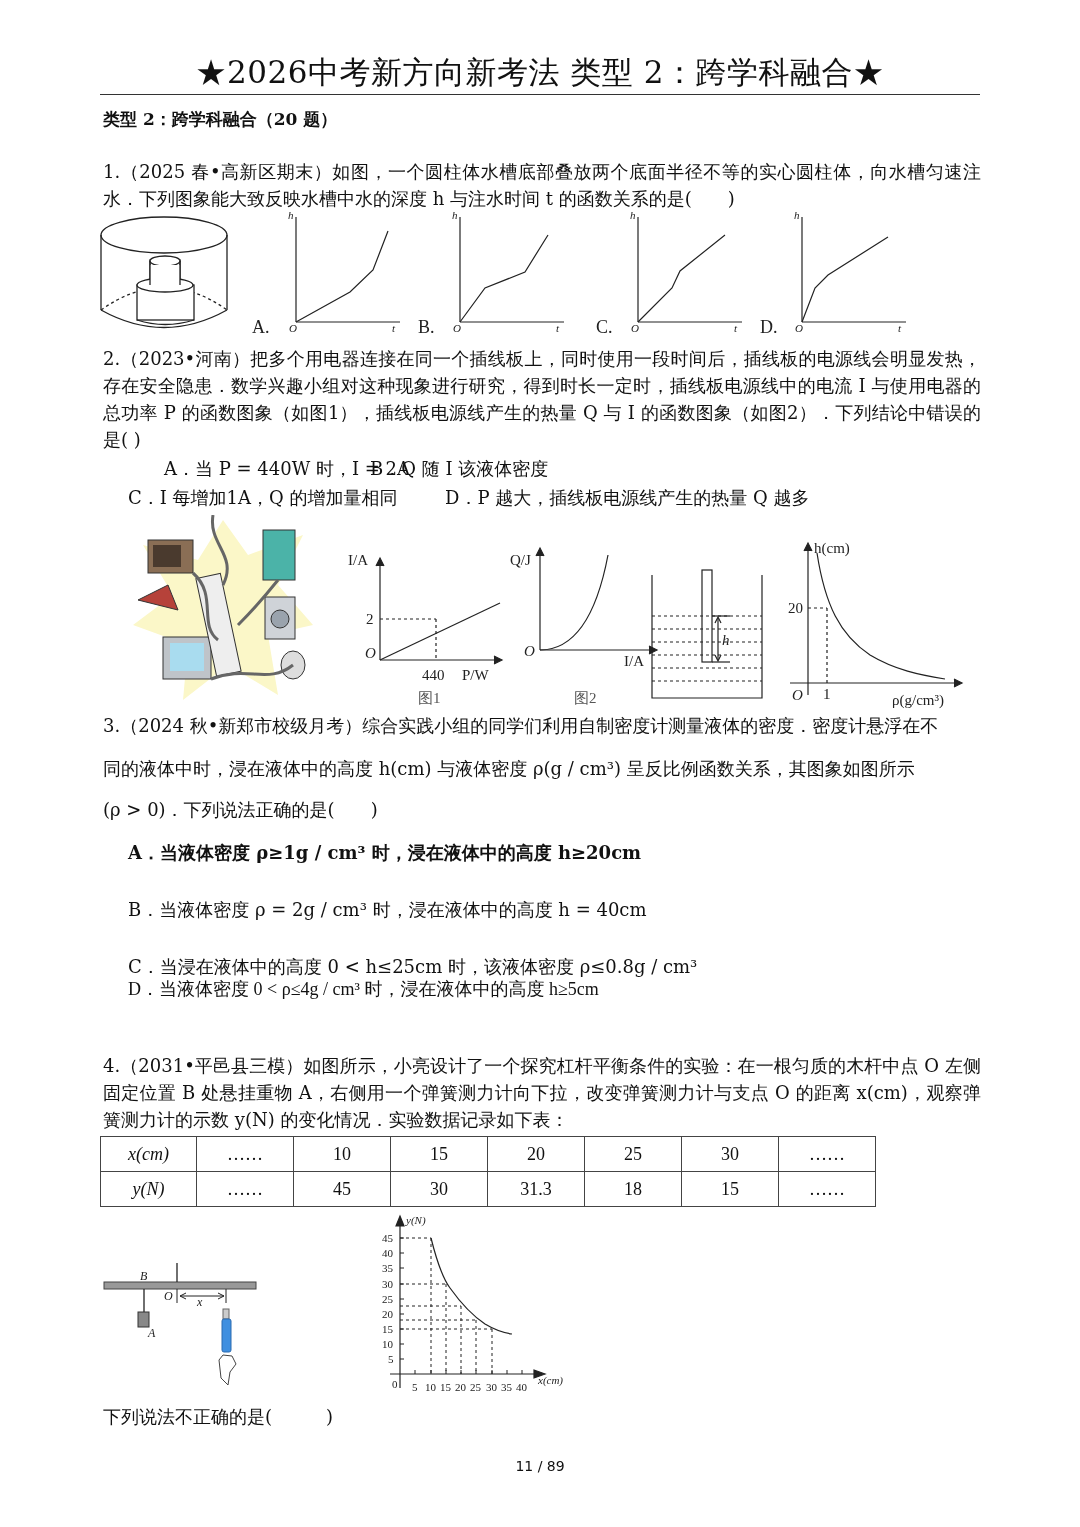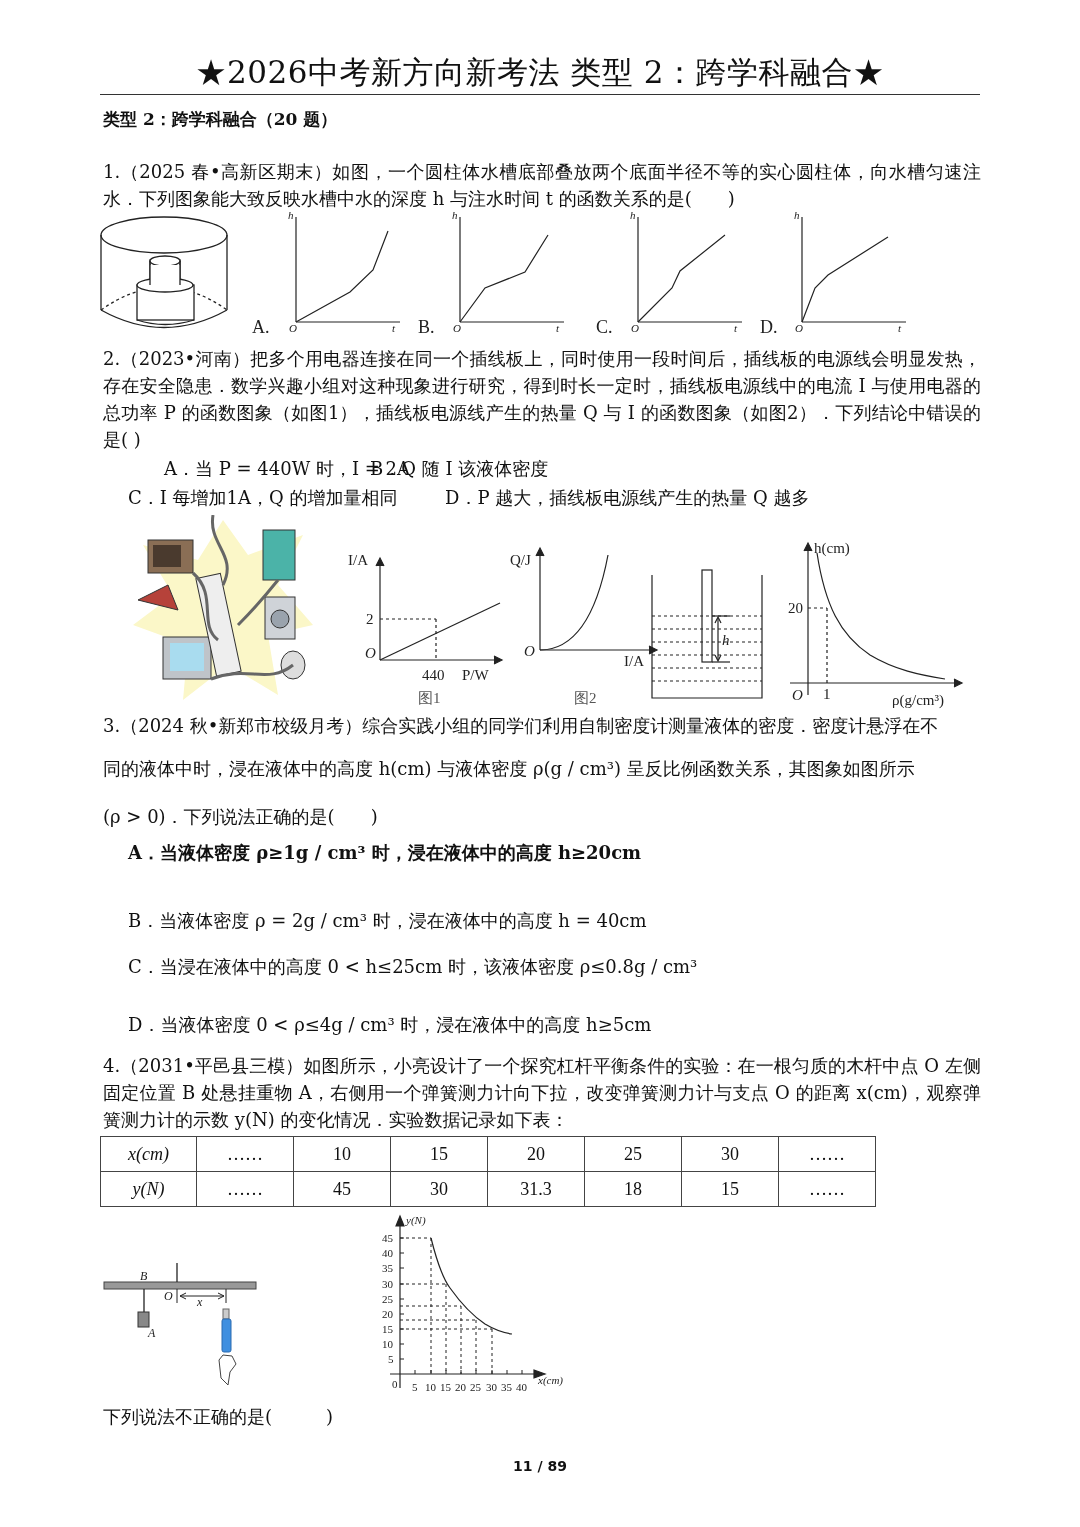"(ρ > 0)．下列说法正确的是( )" div.abs { margin-top: 7px -> none }
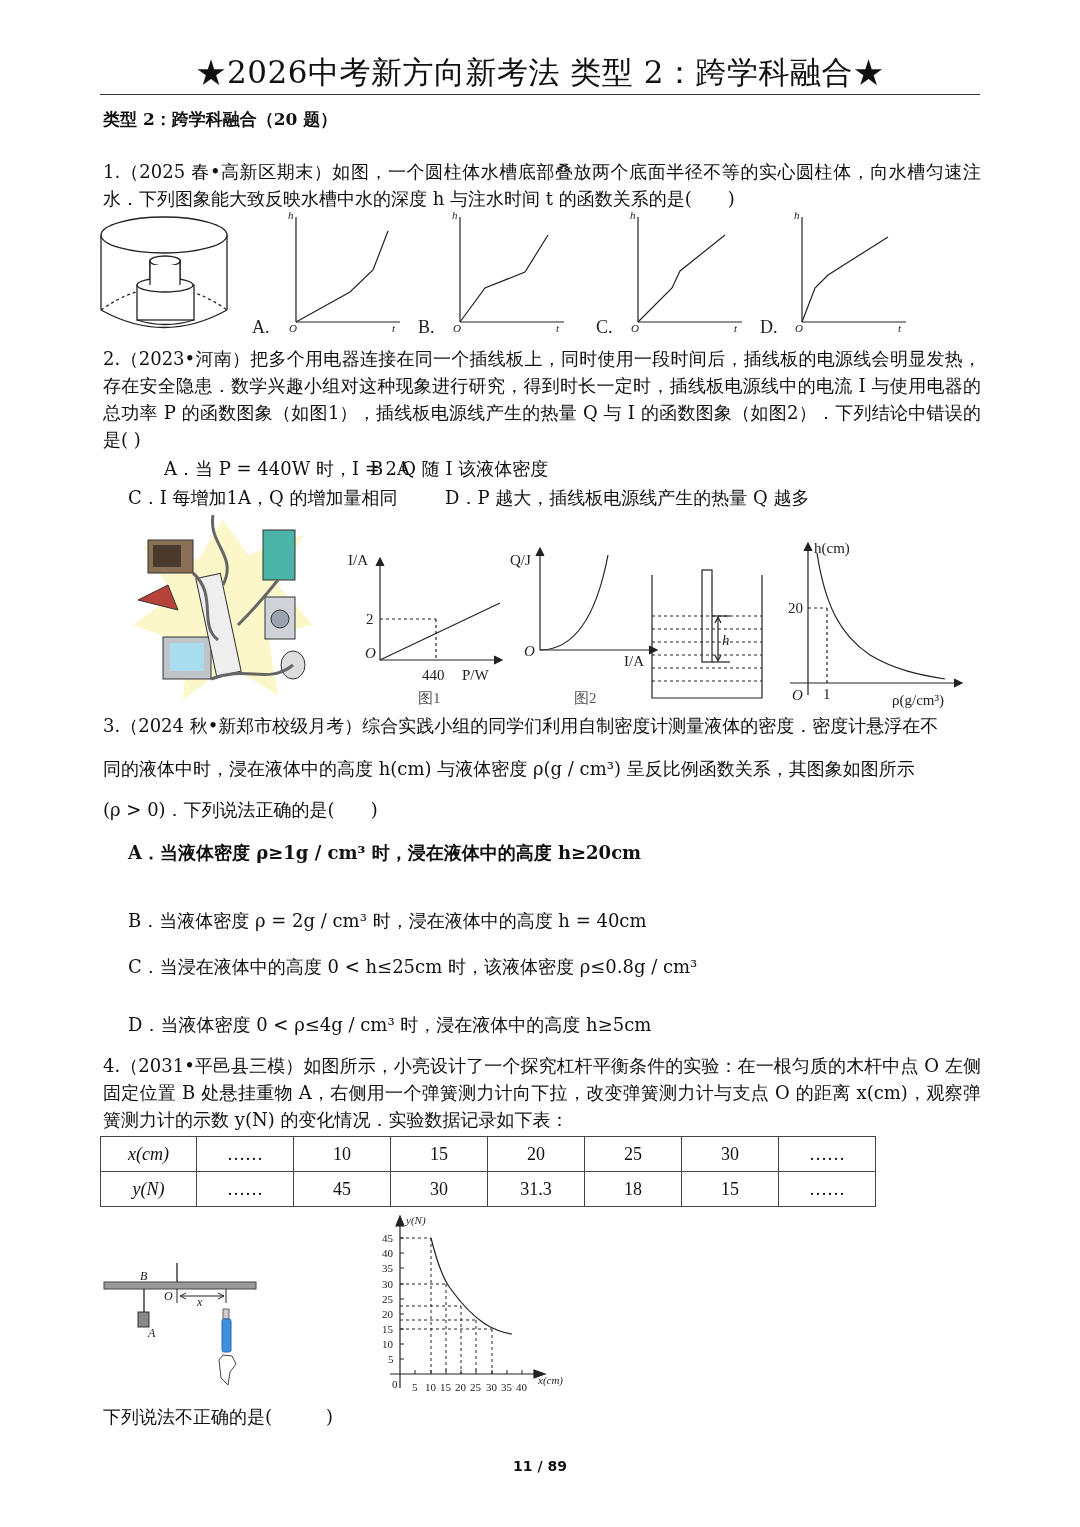"B．当液体密度 ρ = 2g /" div.abs { margin-top: 11px -> none }
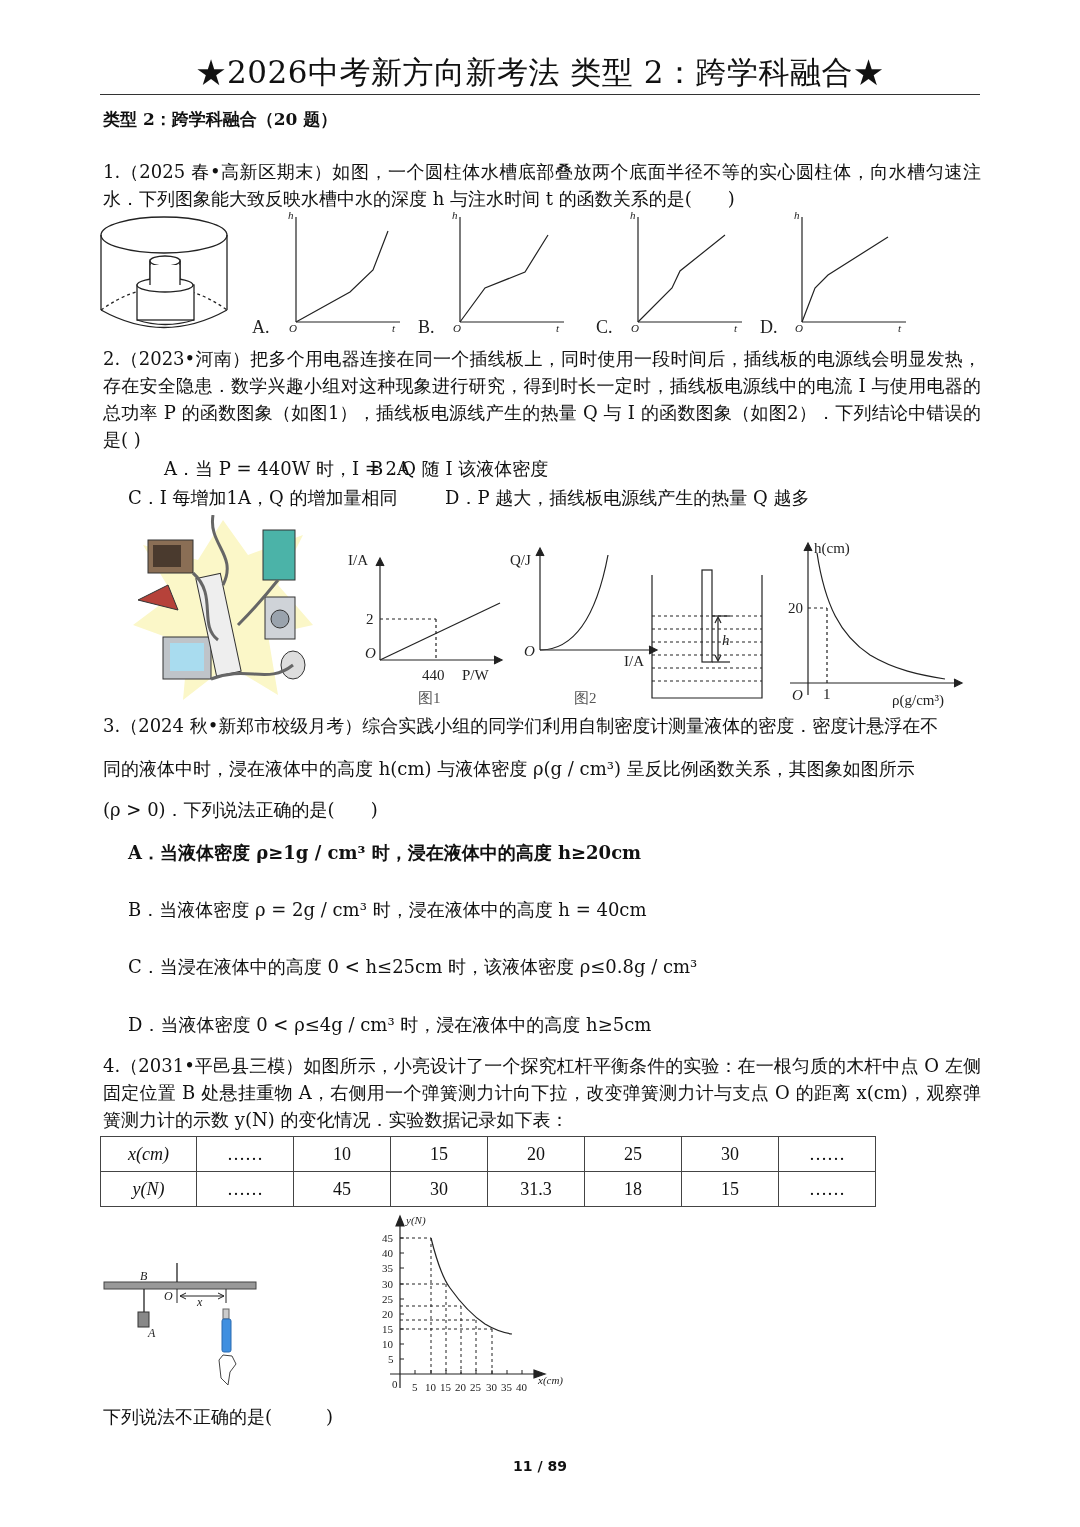"D．当液体密度 0 < ρ≤4g /" div.abs { font-family: none -> Liberation Serif, serif; top: 1013px -> 977px }
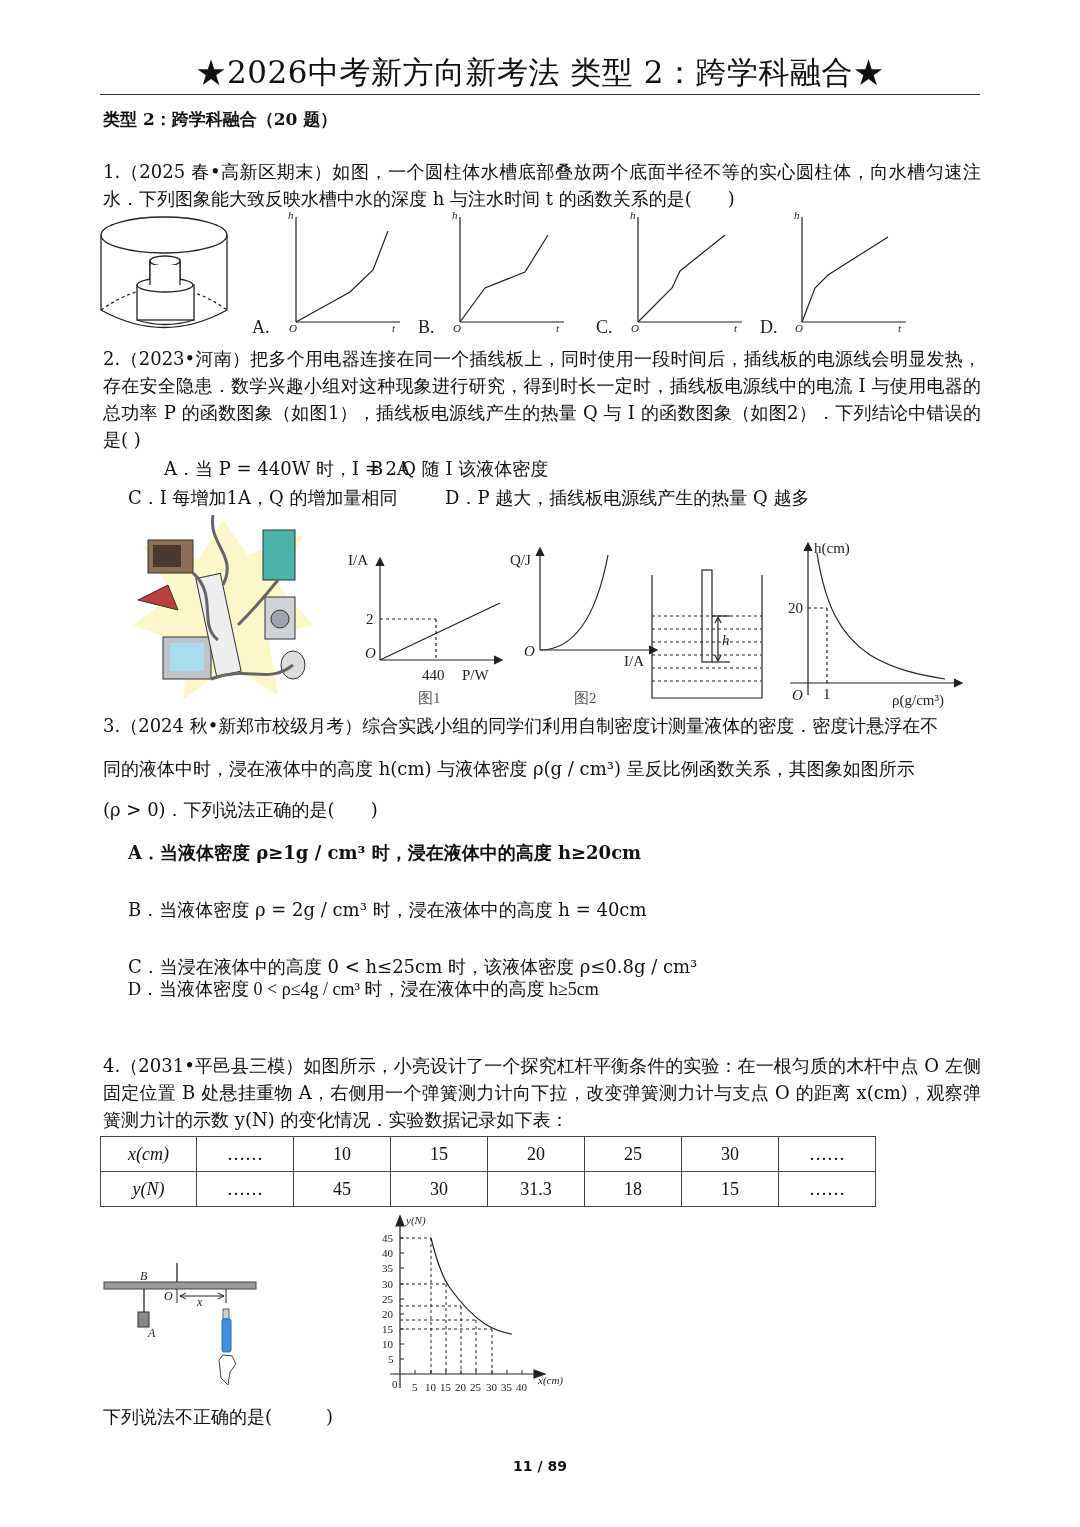"11 / 89" .pager { font-weight: bold -> normal }
